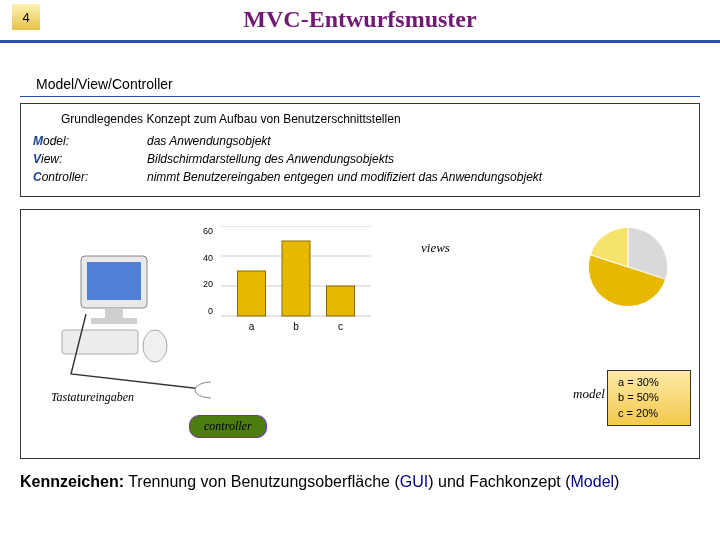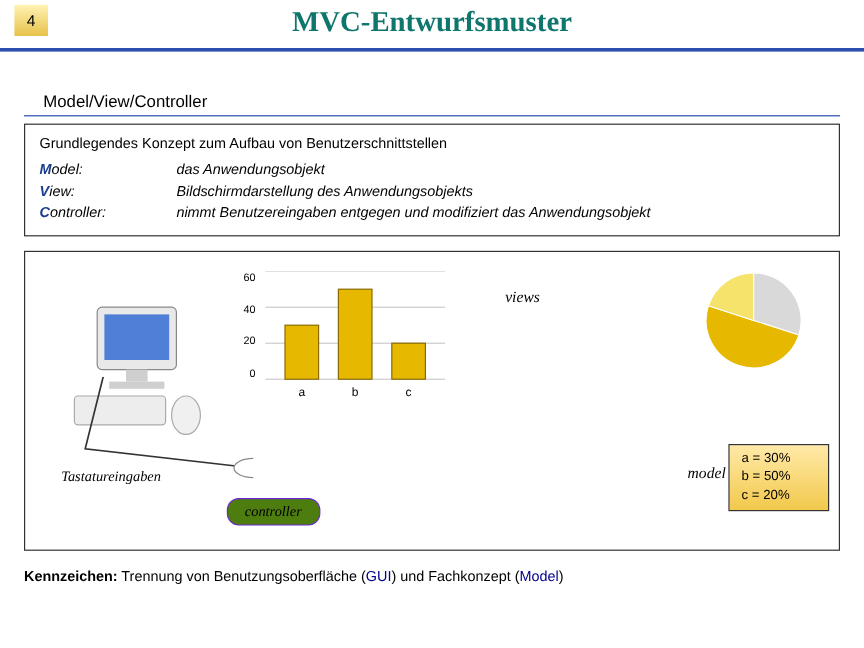"MVC-Entwurfsmuster" .title { color: #0f766e -> #701a75 }
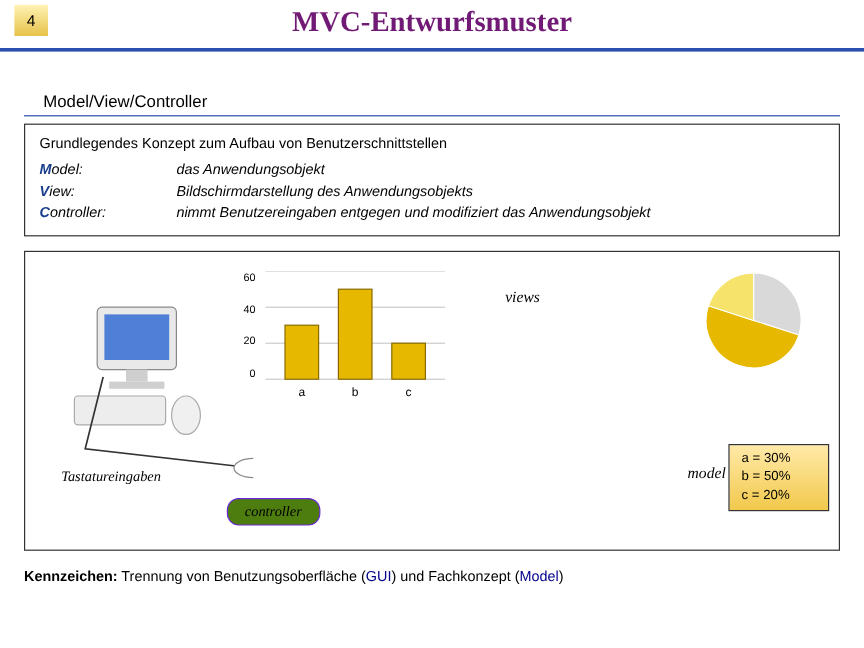"Grundlegendes Konzept zum Aufbau von" .intro { margin-left: none -> 28px }
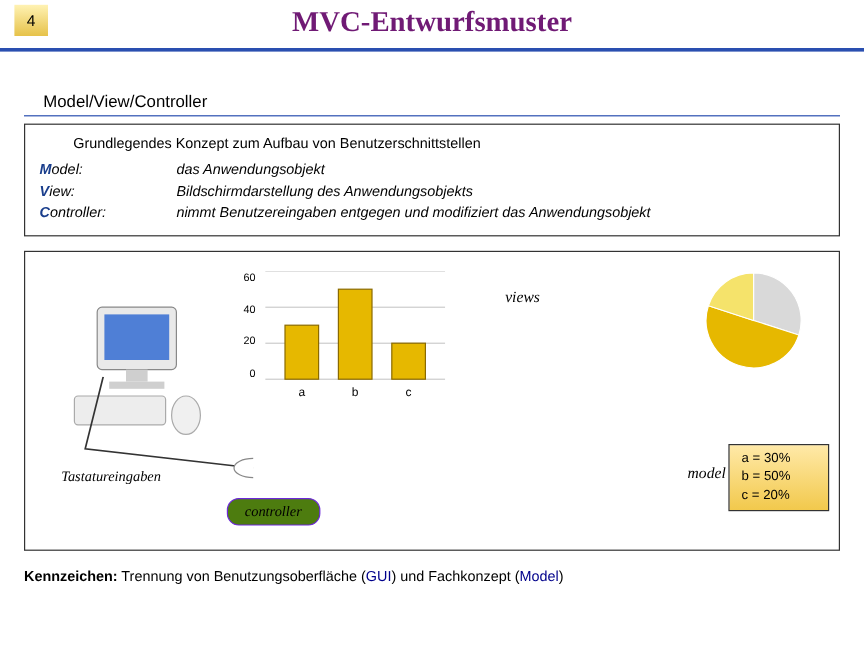"Kennzeichen: Trennung von" .footer-line { font-size: 12px -> 16px }
